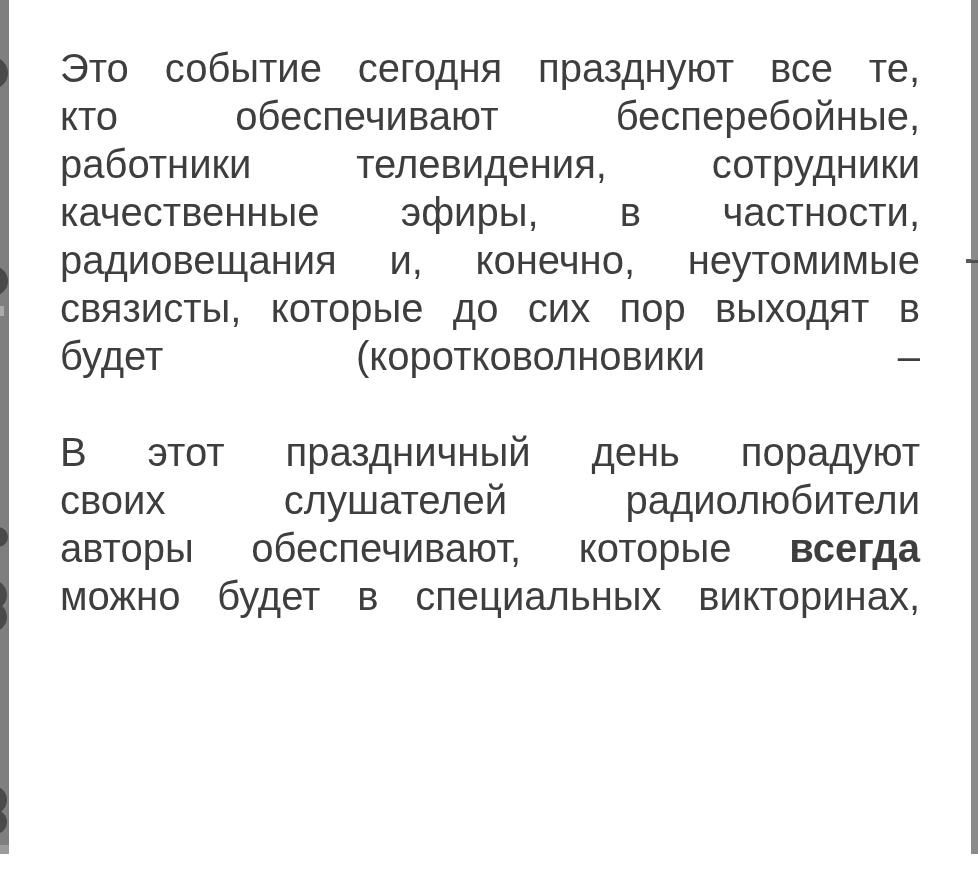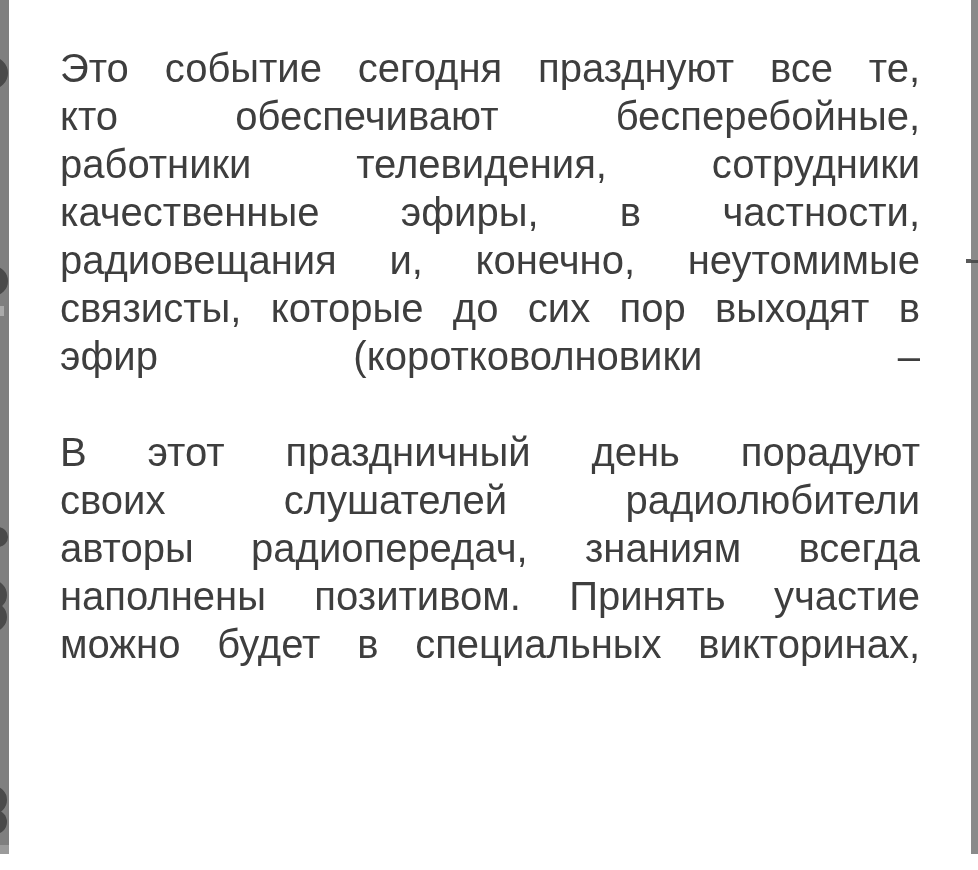"эфир (коротковолновики –" span { text: эфир -> будет }
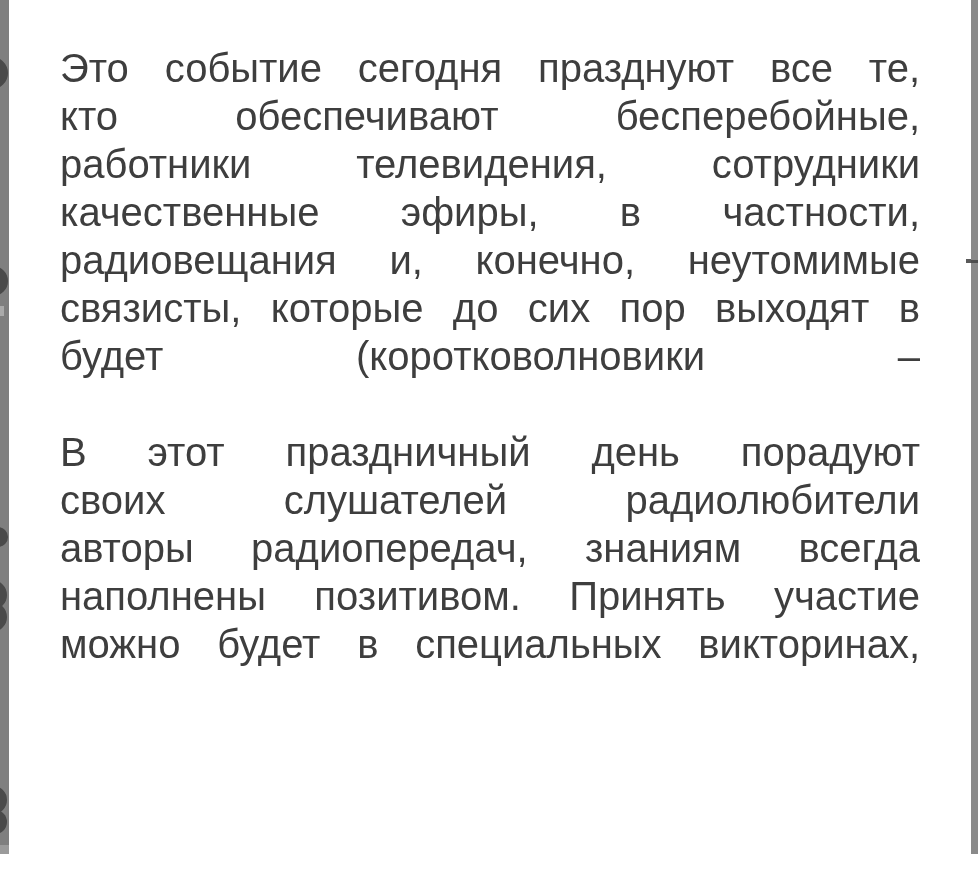"авторы радиопередач, знаниям" span { text: радиопередач, знаниям -> обеспечивают, которые }
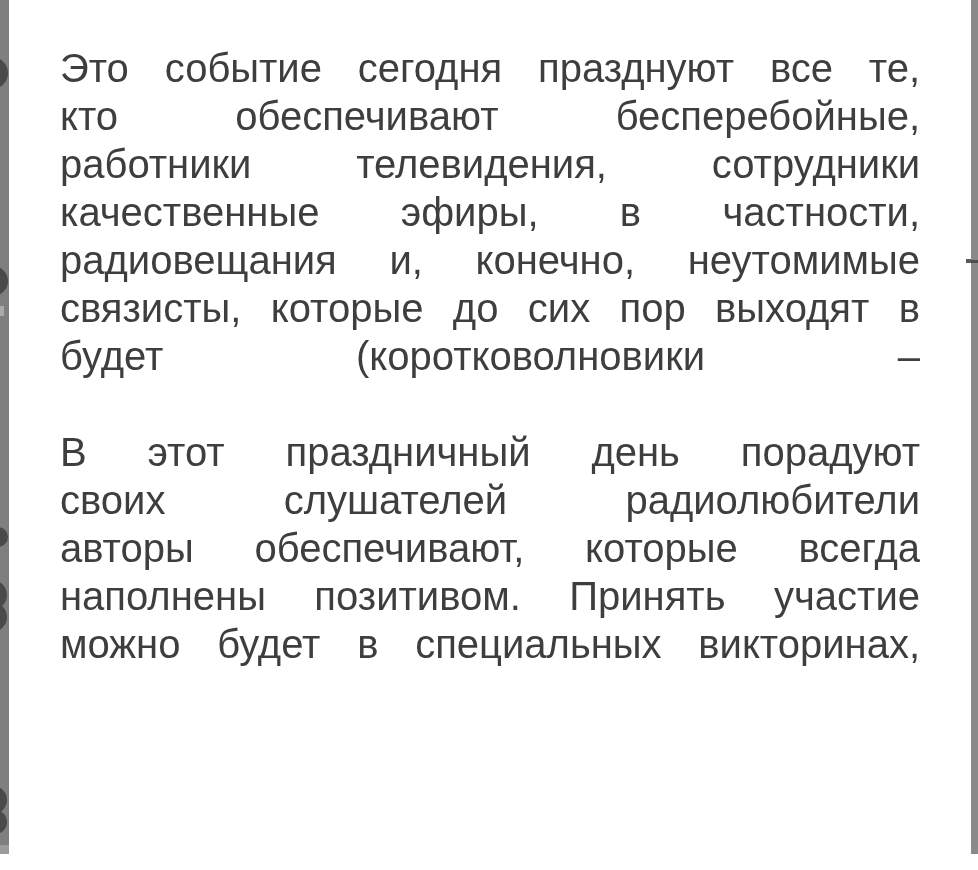"всегда" .line b { font-weight: 400 -> 700 }
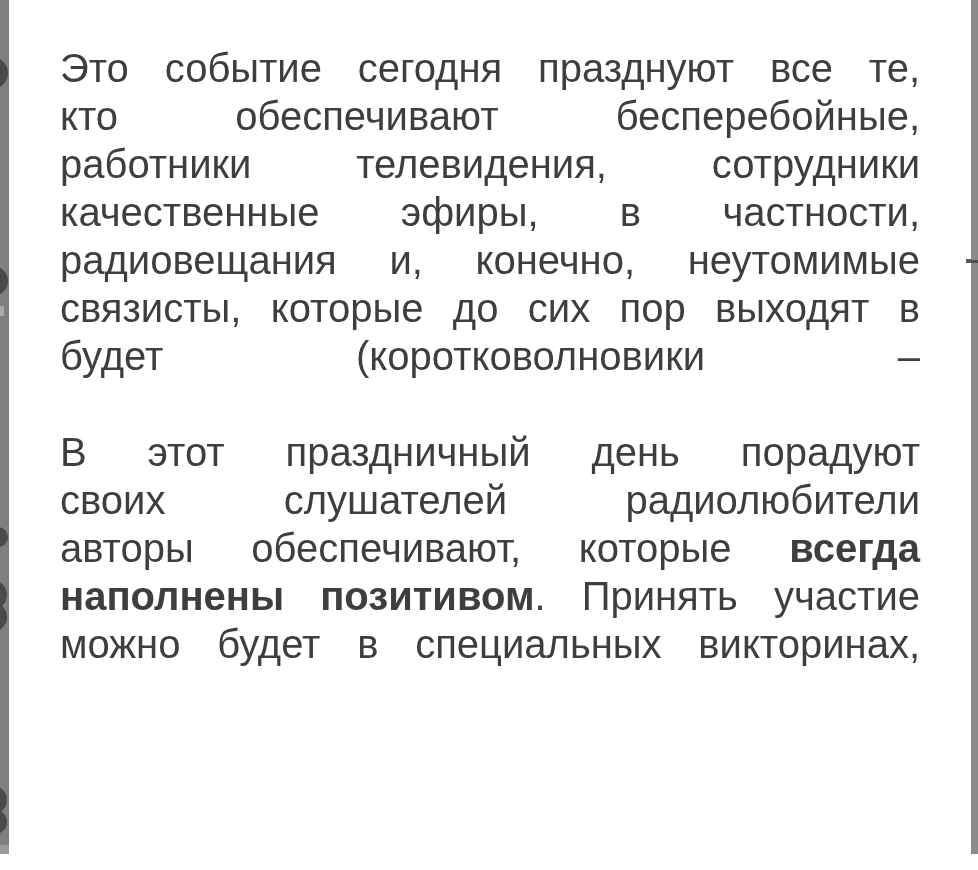"наполнены позитивом. Принять участие" div.line { html: <div><b>наполнены позитивом</b><span>. Принять участие</span></div> -> none }
